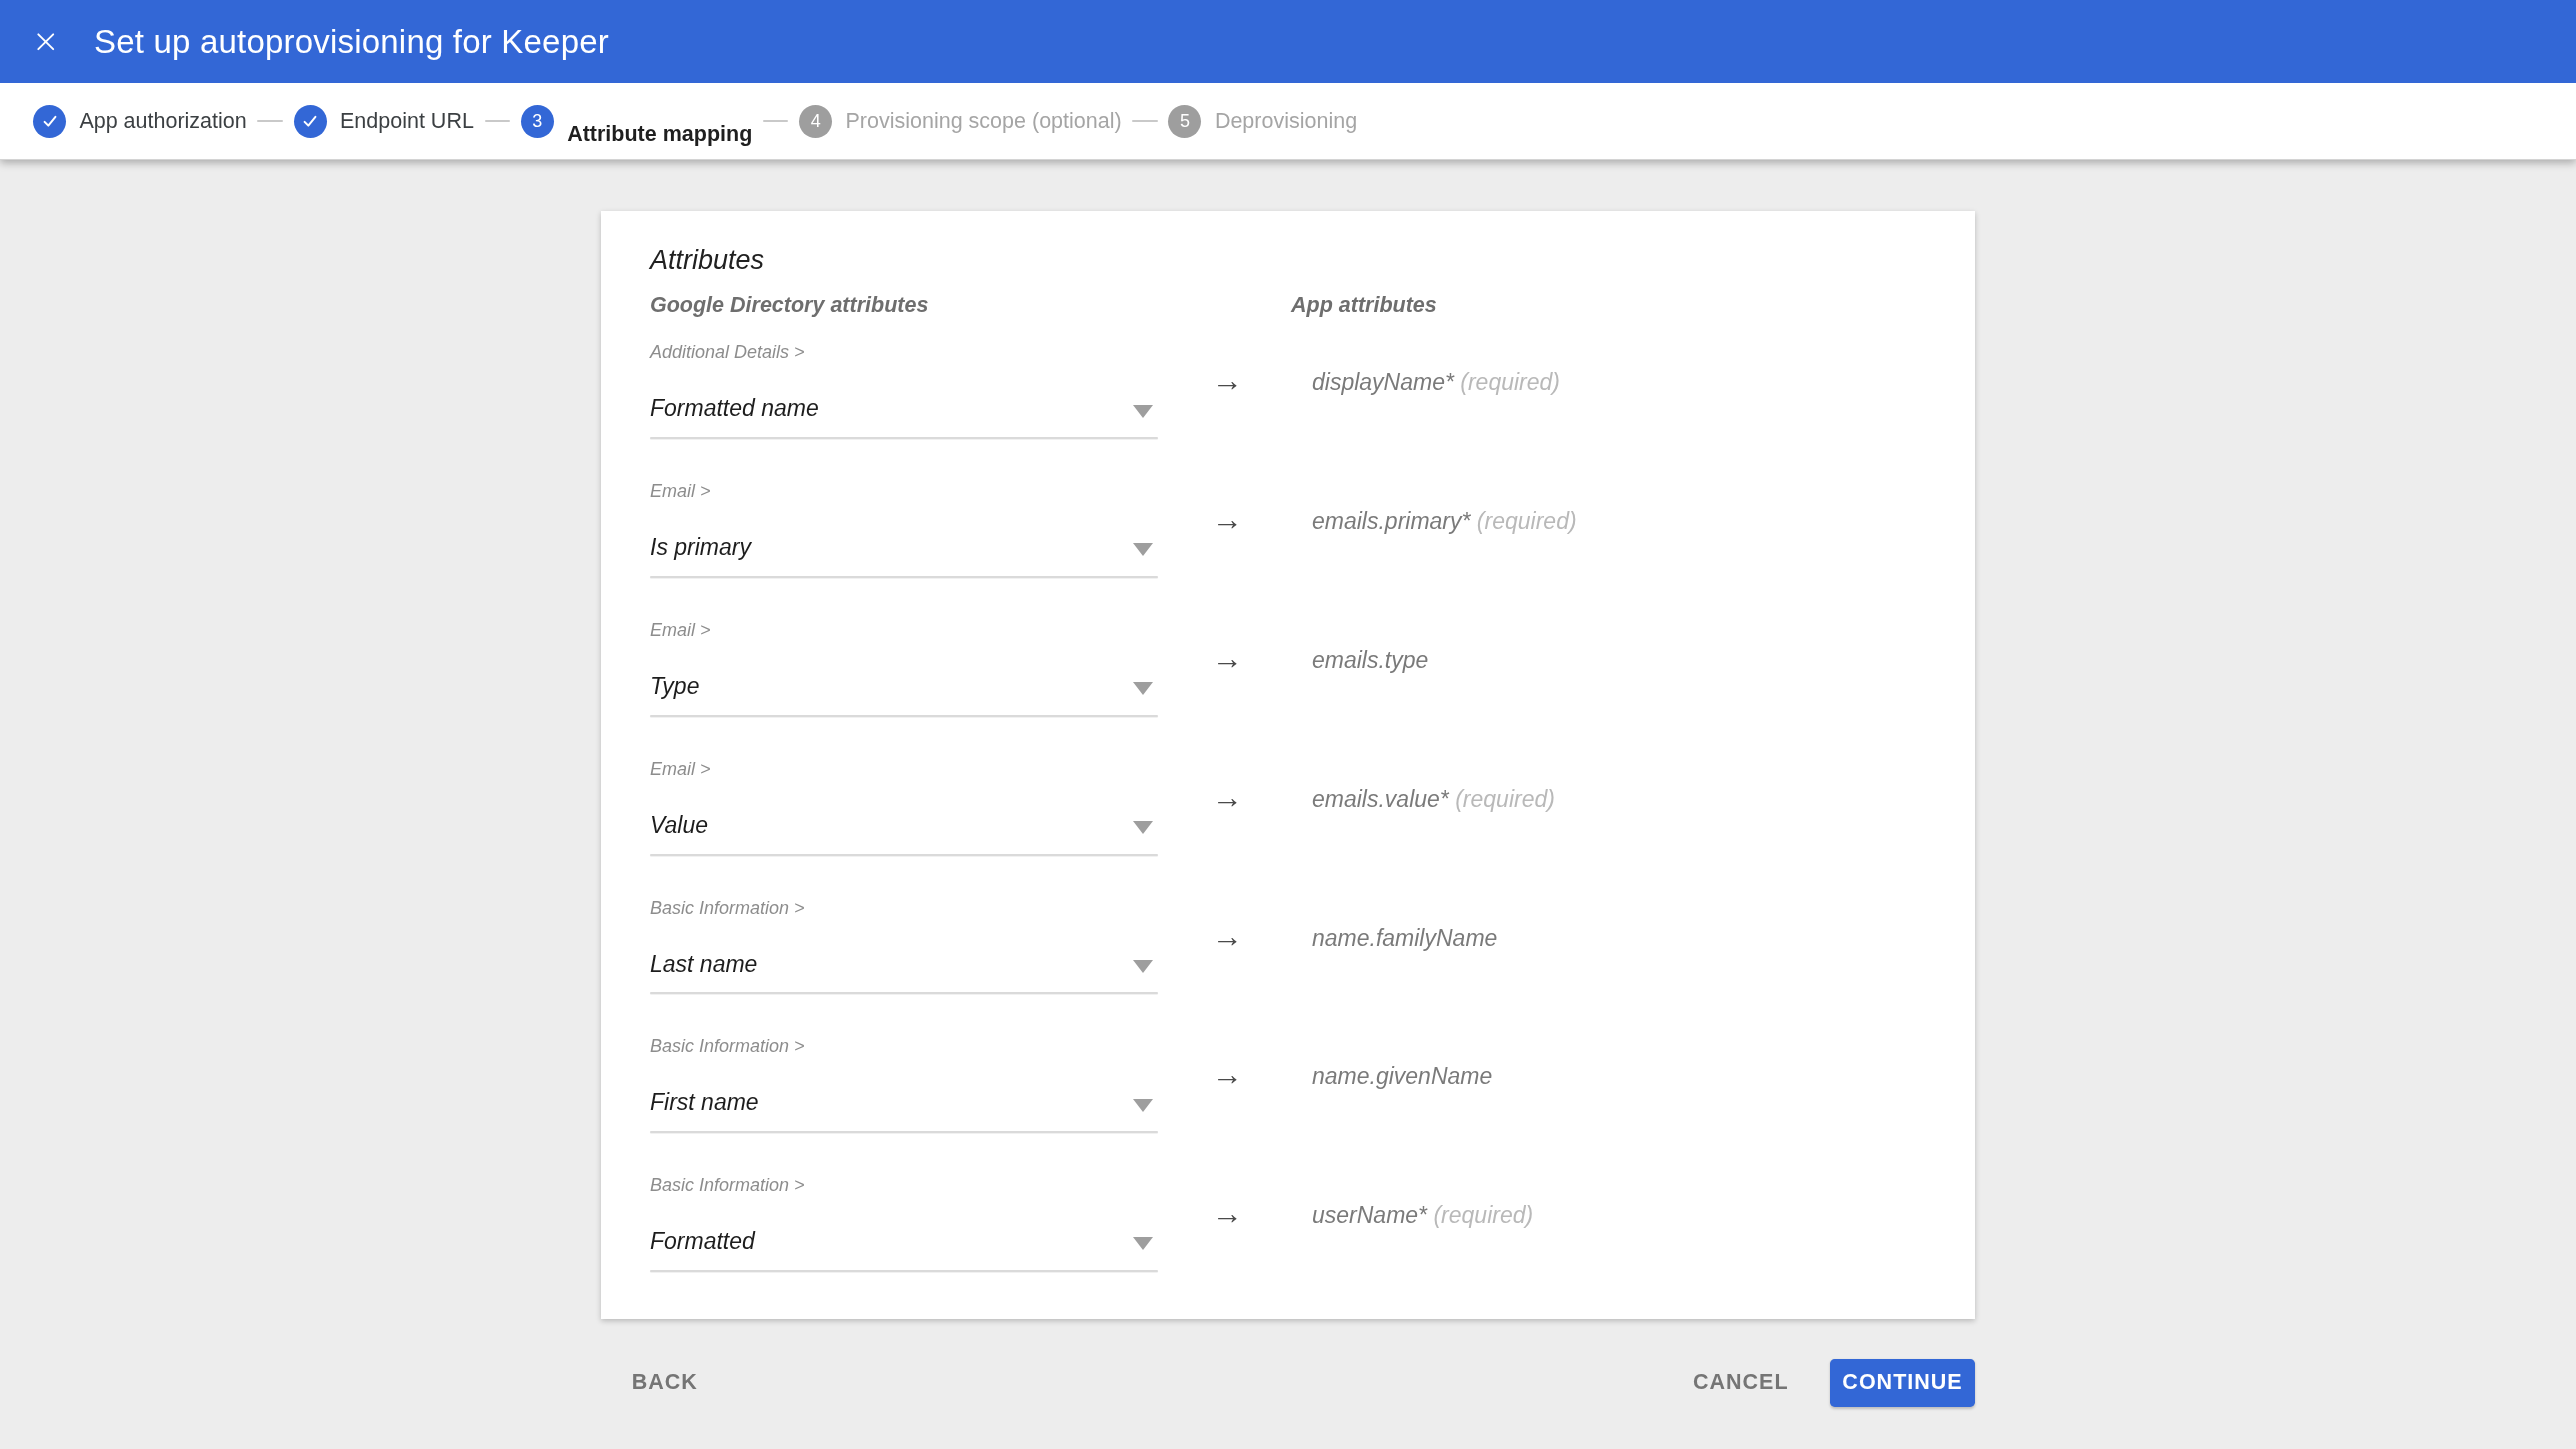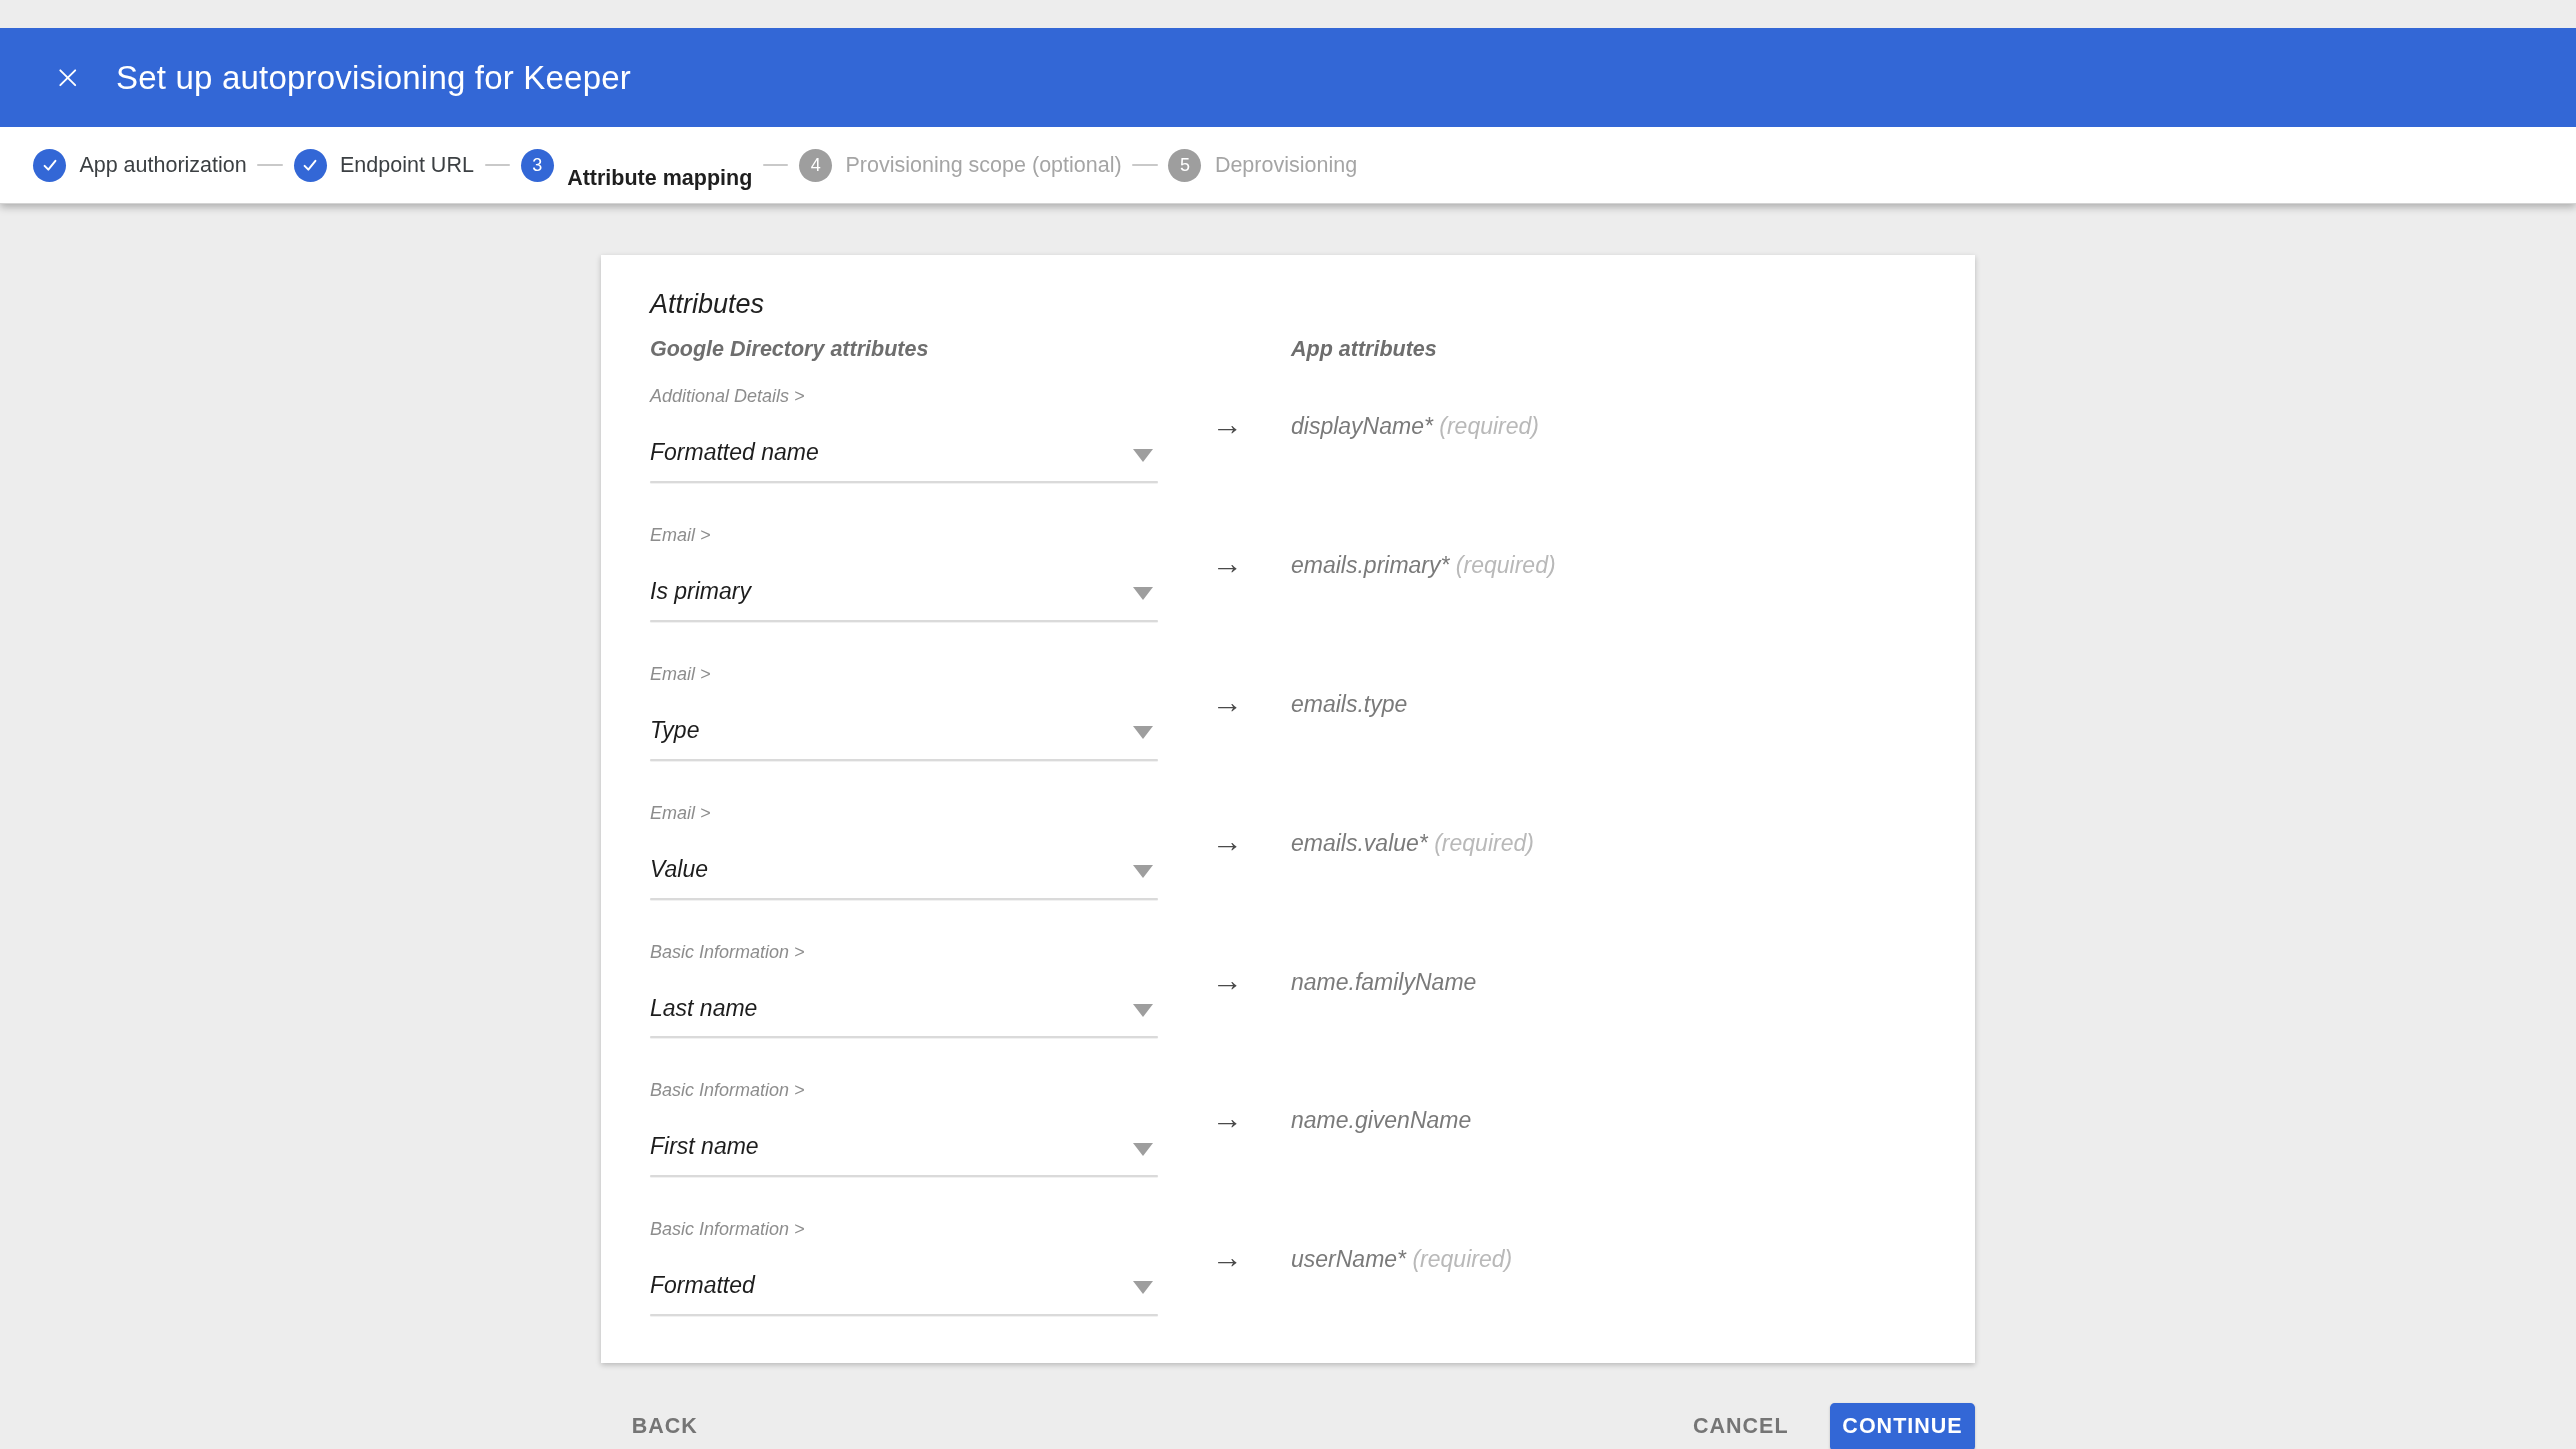"Set up autoprovisioning for Keeper" .header { height: 99px -> 83px; margin-top: 28px -> none; padding-left: 46px -> 24px }
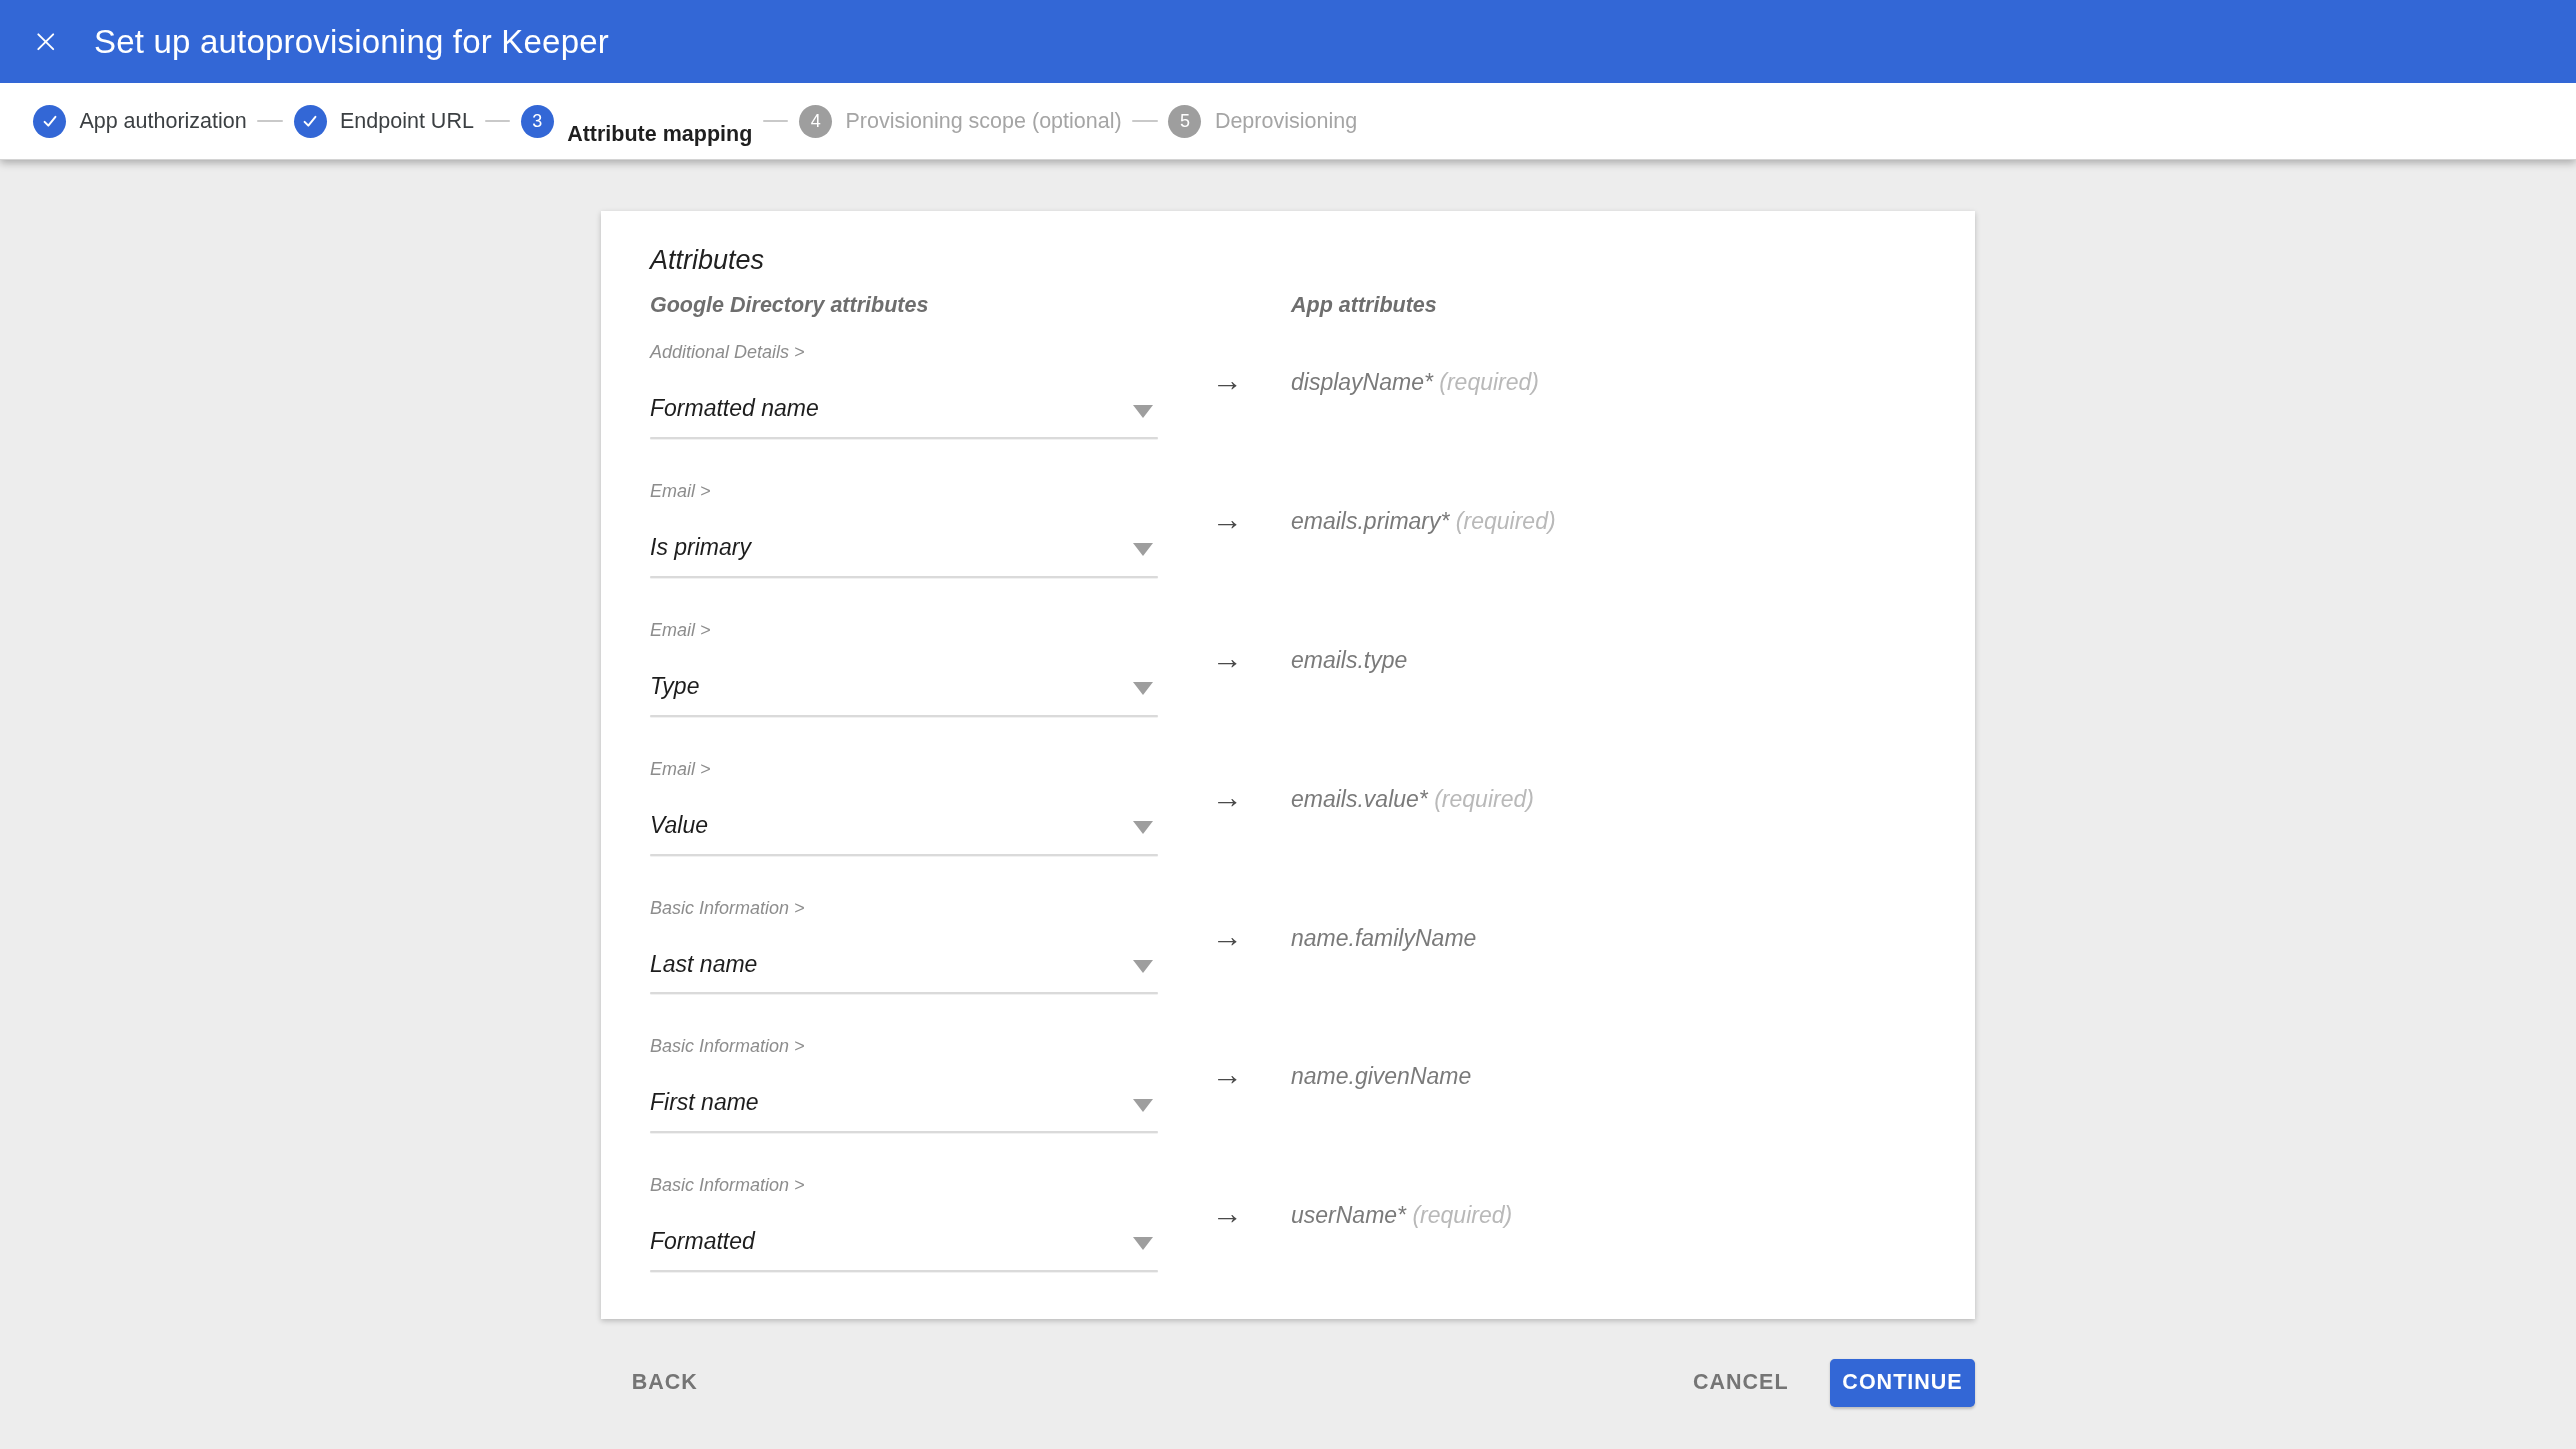"displayName* (required)" .app-attr { margin-left: 47px -> 68px }
